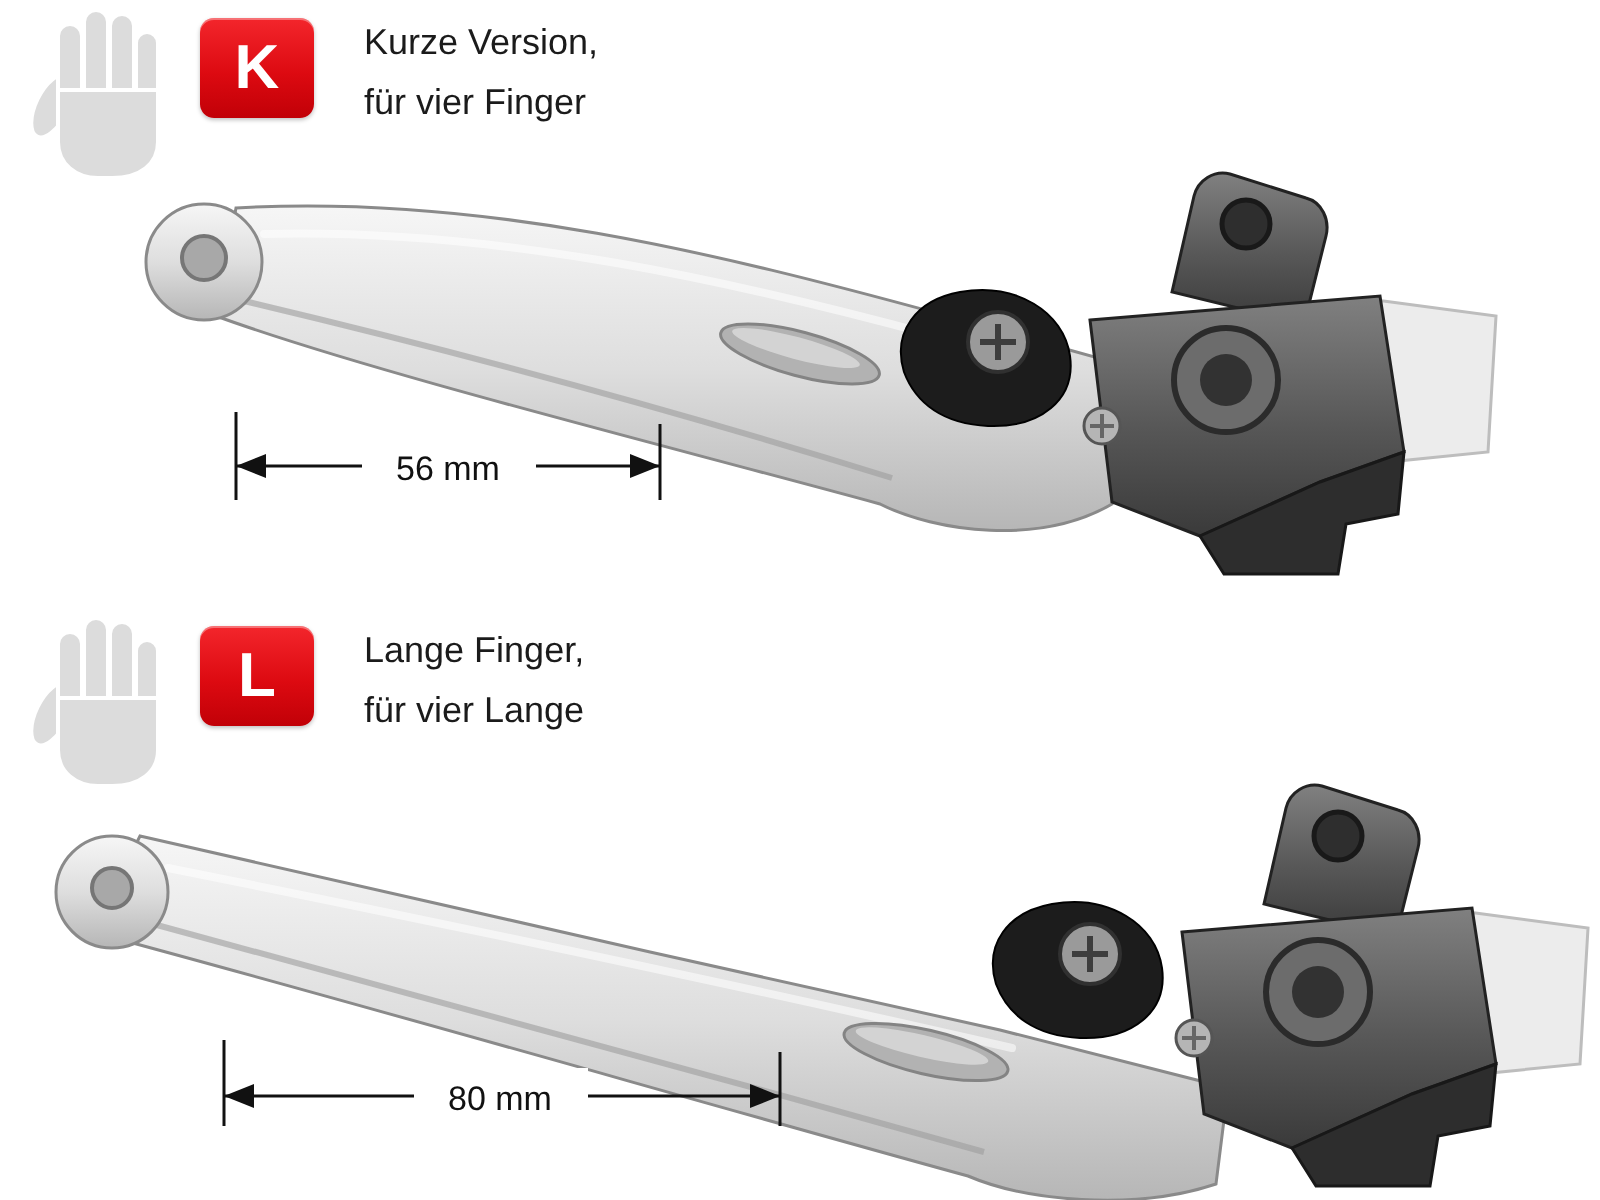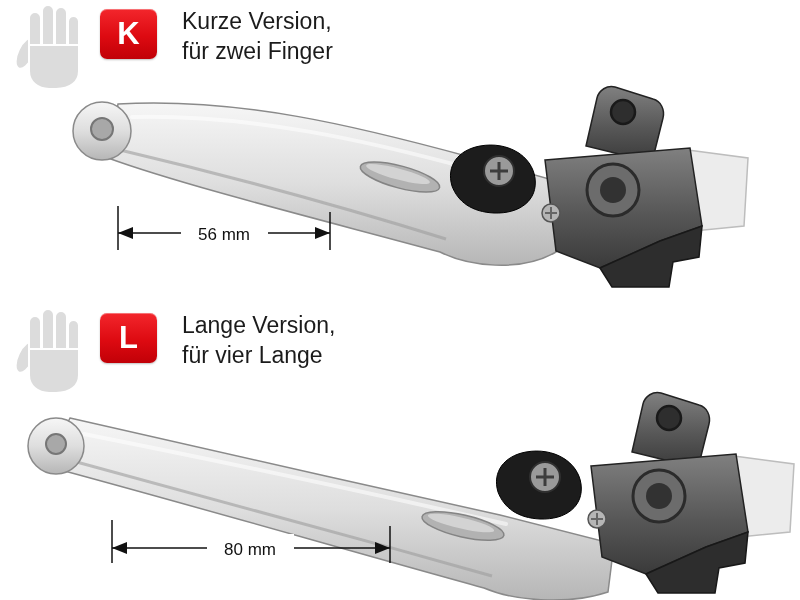"Kurze Version," .titles { font-size: 23px -> 18px }
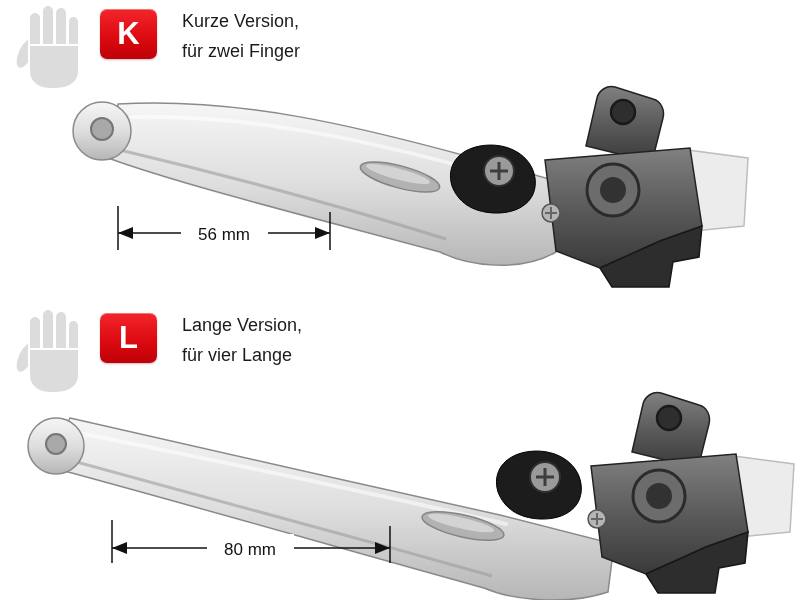"für zwei Finger" div { text: zwei -> vier }
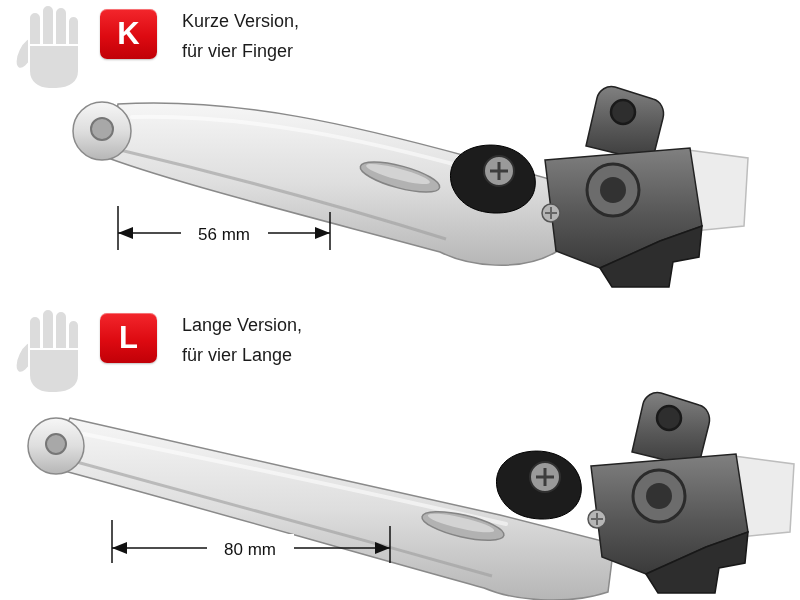"Lange Version," div { text: Version -> Finger }
